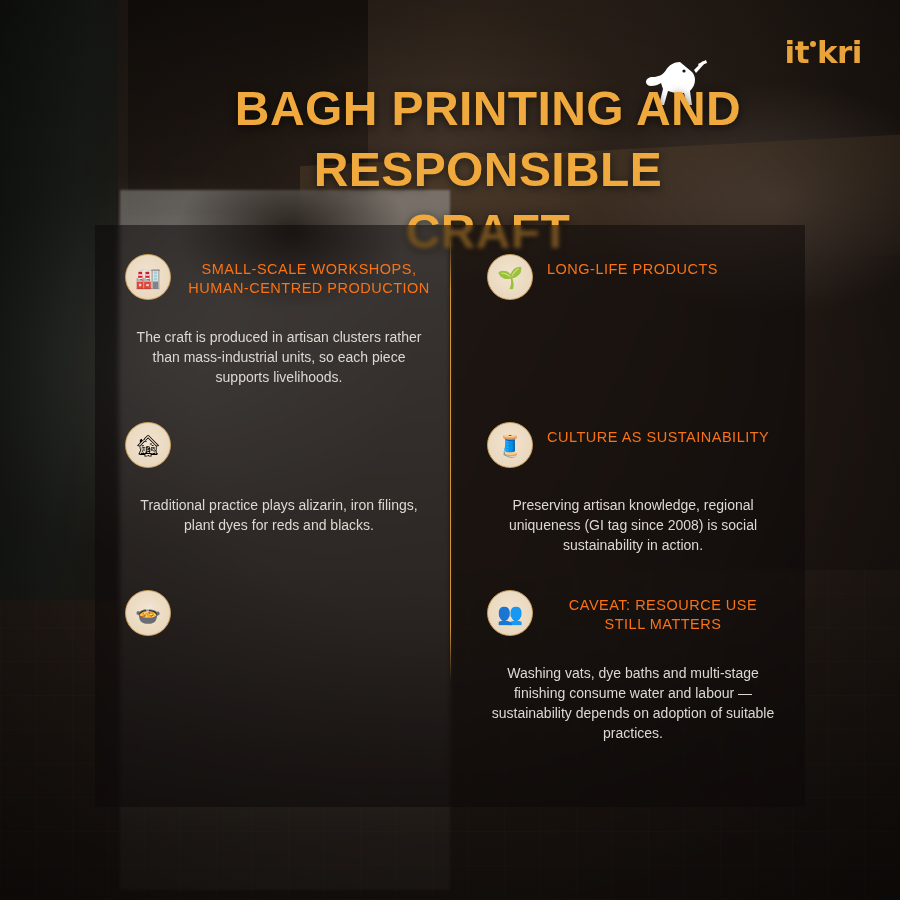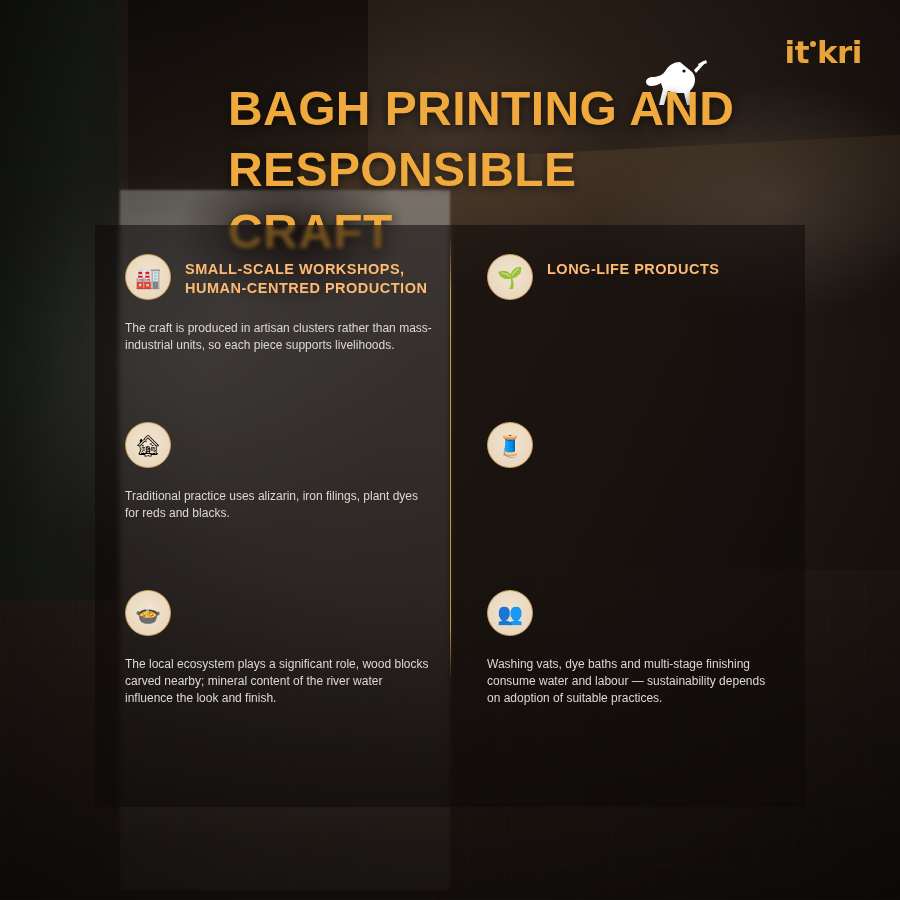"it kri" #poster { text-align: none -> center }
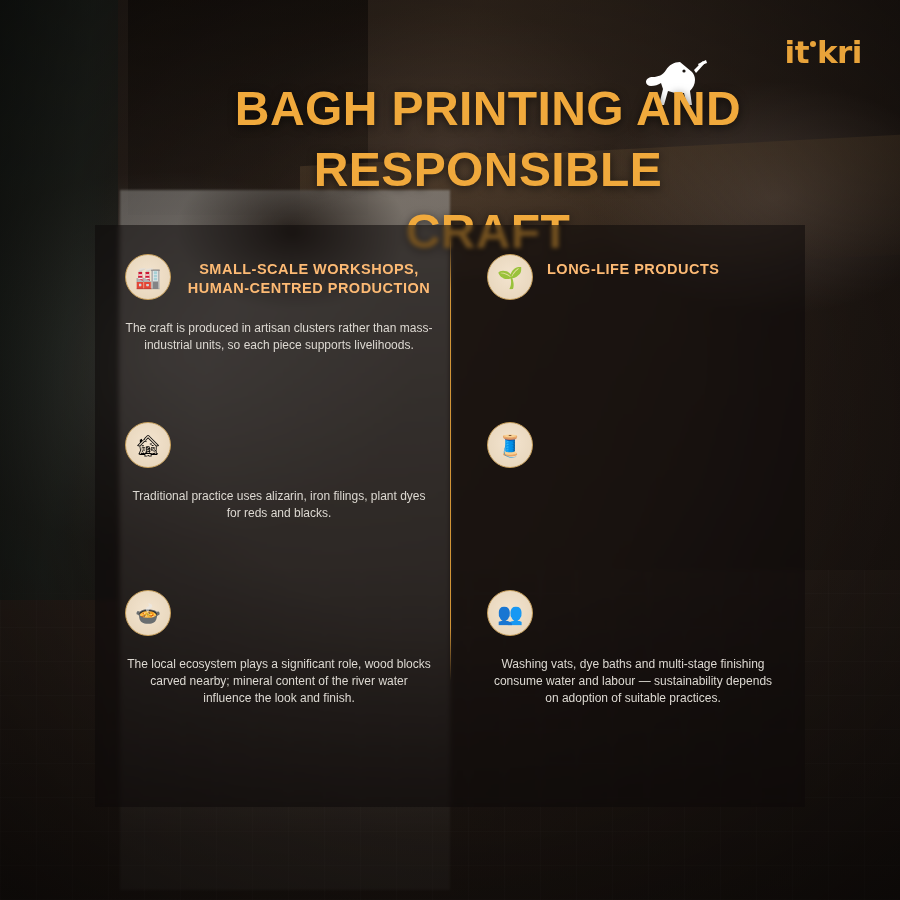"SMALL-SCALE WORKSHOPS, HUMAN-CENTRED" .cell-title { color: #fdba74 -> #f97316; font-weight: 700 -> 400 }
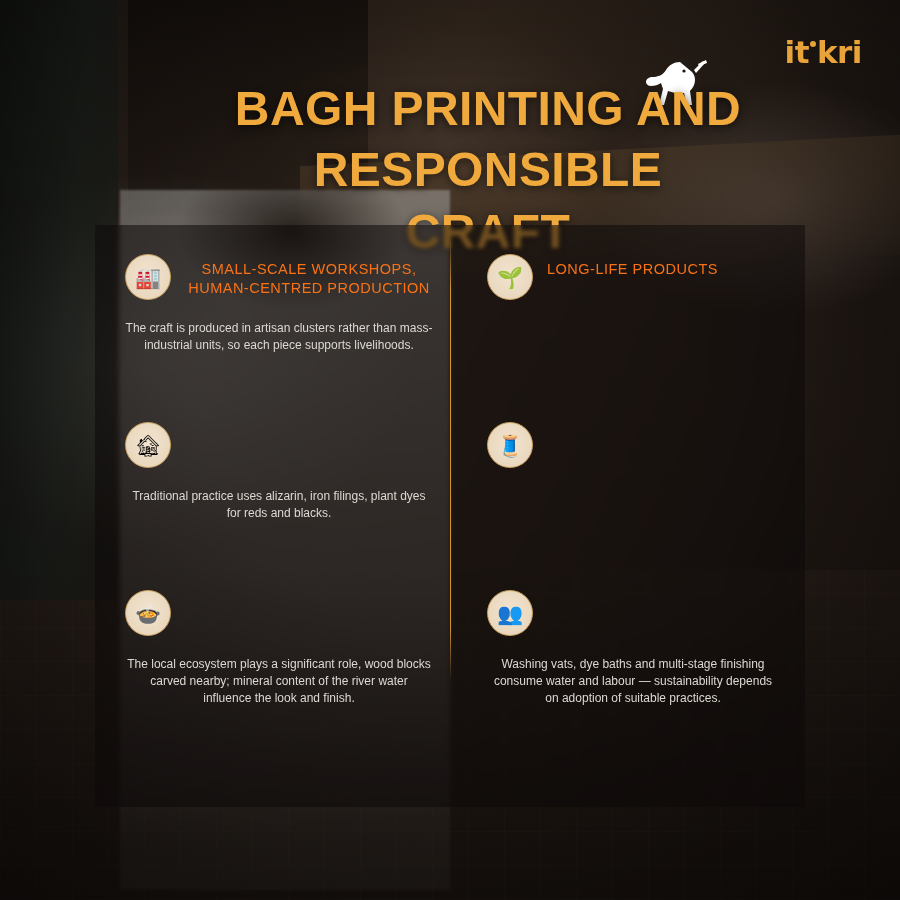"The craft is produced in" .cell-body { font-size: 12px -> 14px; margin-top: 20px -> 28px }
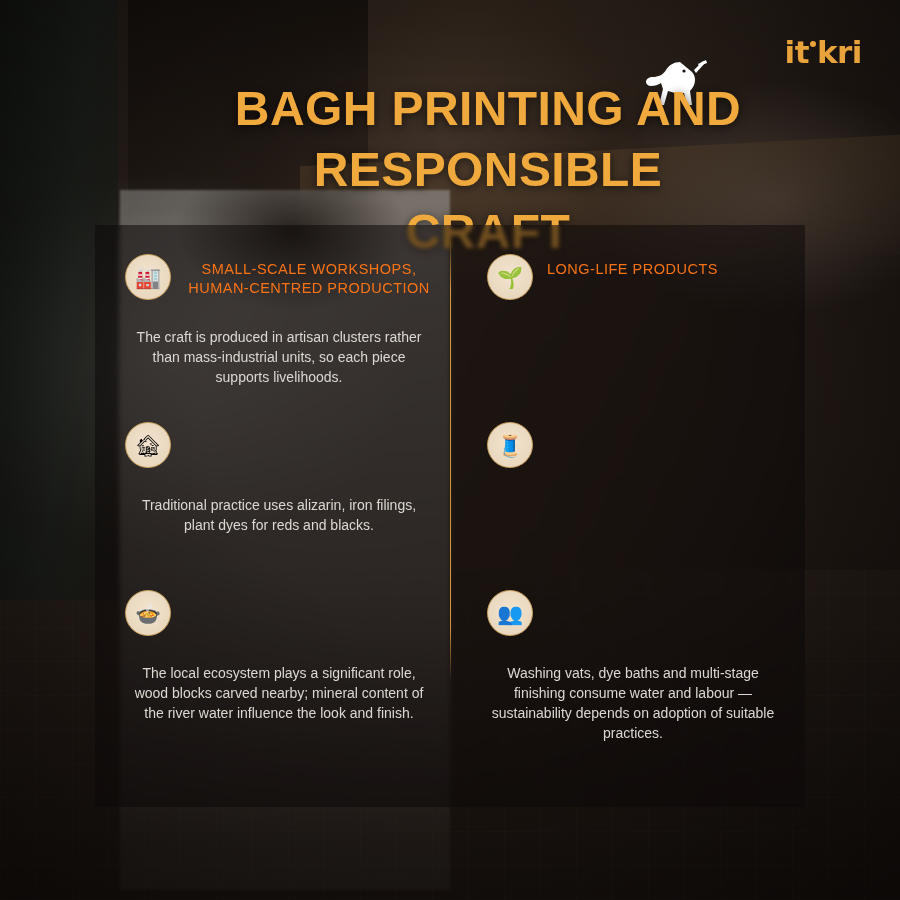"CULTURE AS SUSTAINABILITY" div.cell-title { html: none -> <div>CULTURE AS SUSTAINABILITY</div> }
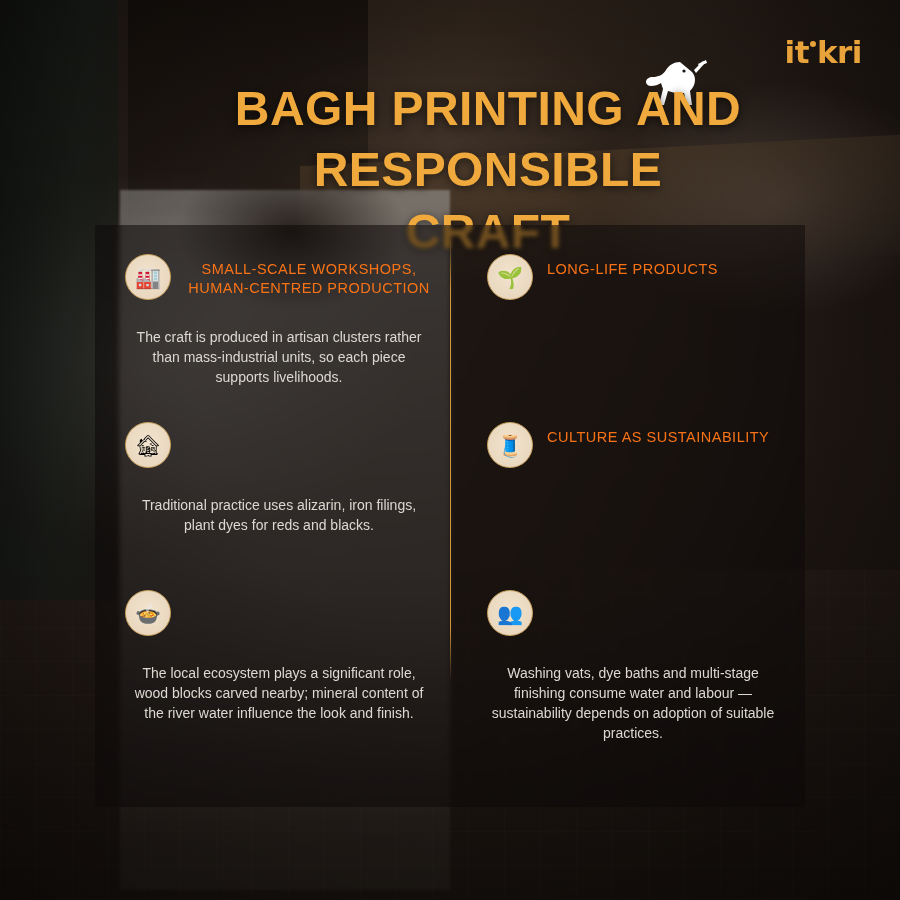"Traditional practice uses alizarin, iron" div.cell-body { text: uses -> plays }
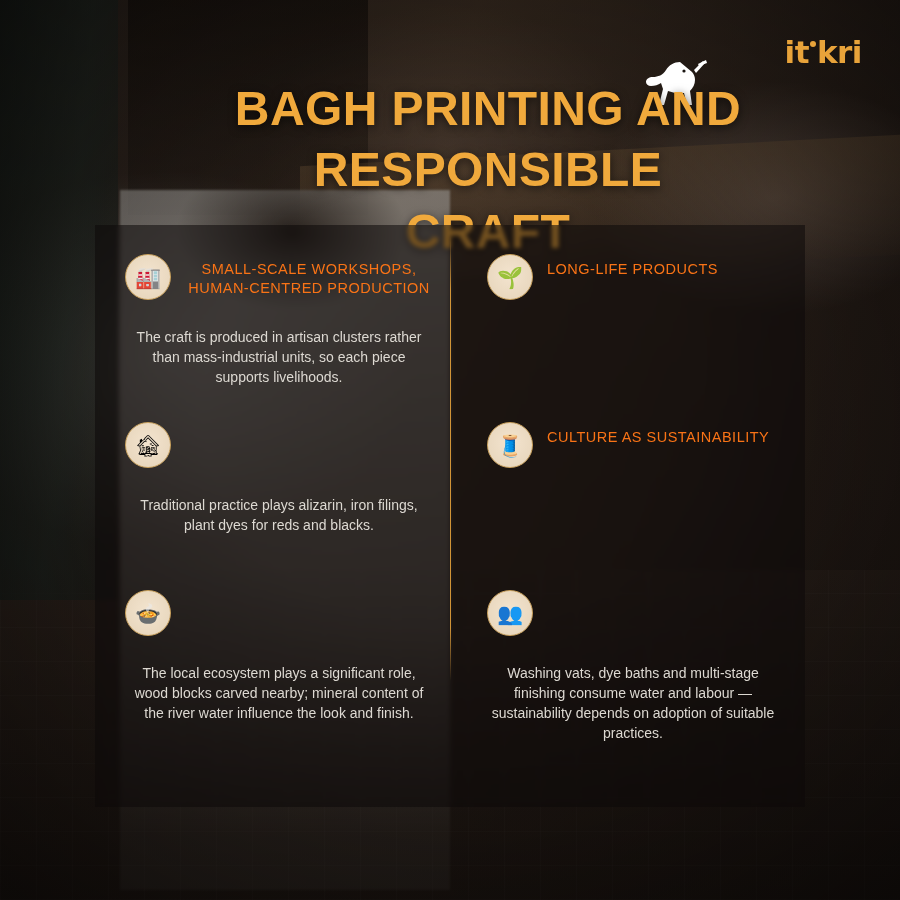"Preserving artisan knowledge, regional" div.cell-body { html: none -> <div>Preserving artisan knowledge, regional uniqueness (GI tag since 2008) is social sustainability in action.</div> }
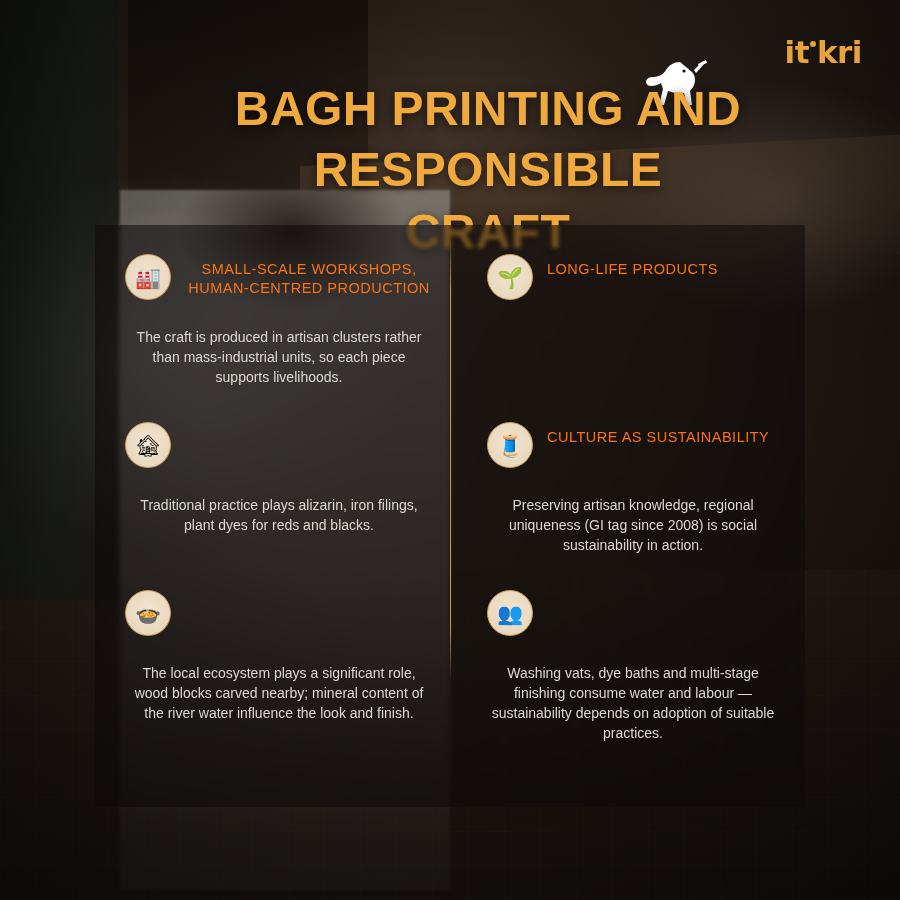"CAVEAT: RESOURCE USE STILL MATTERS" div.cell-title { html: none -> <div>CAVEAT: RESOURCE USE STILL MATTERS</div> }
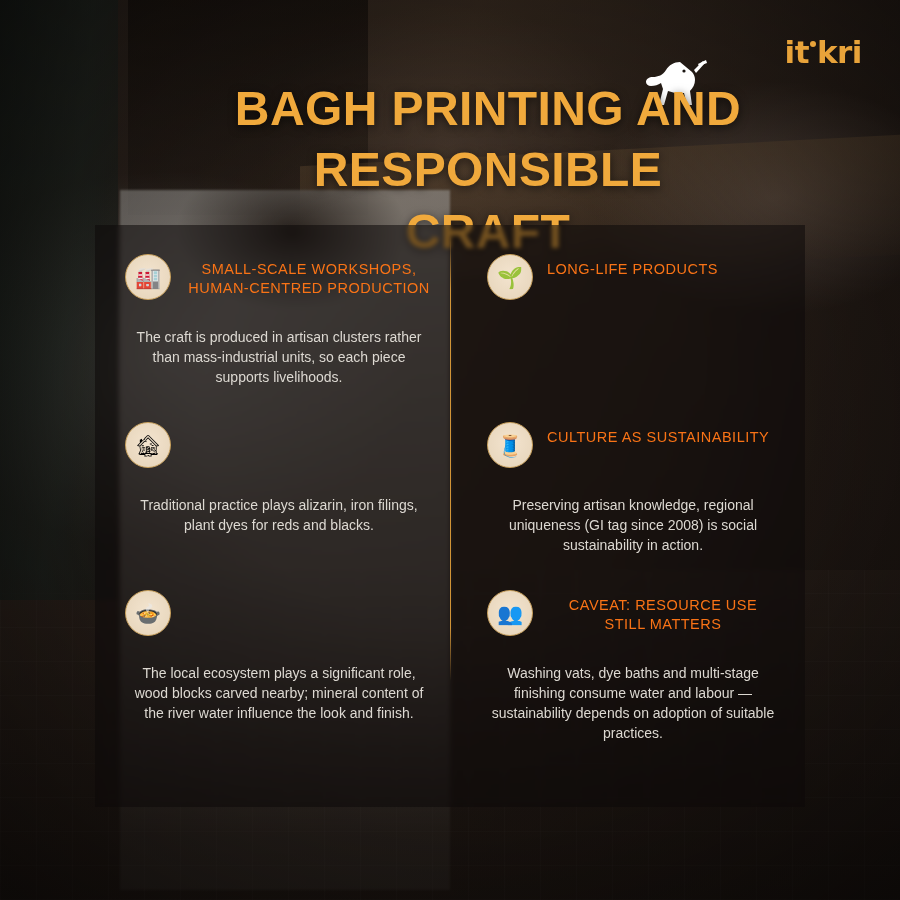"The local ecosystem plays a" div.cell-body { html: <div>The local ecosystem plays a significant role, wood blocks carved nearby; mineral content of the river water influence the look and finish.</div> -> none }
